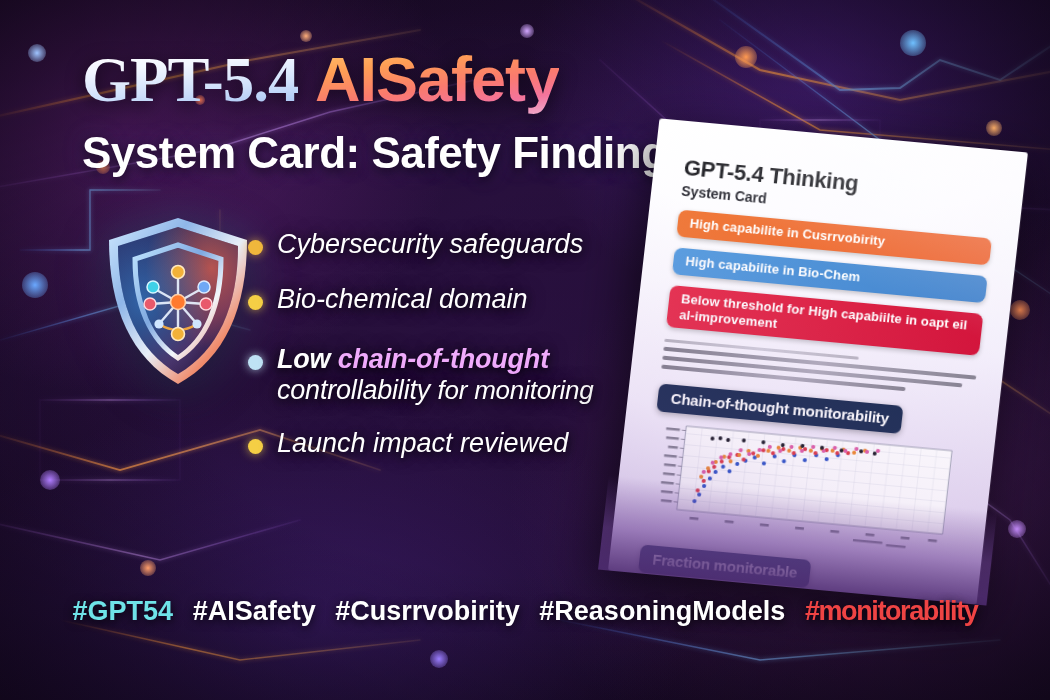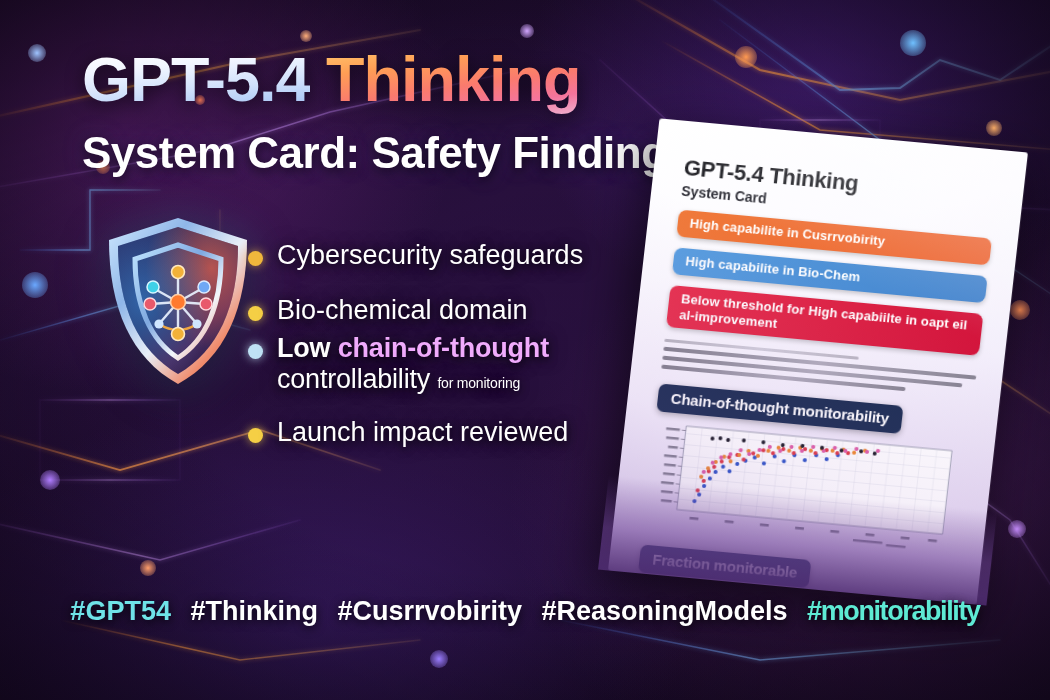"GPT-5.4" .grad-blue { font-family: none -> Liberation Serif, serif }
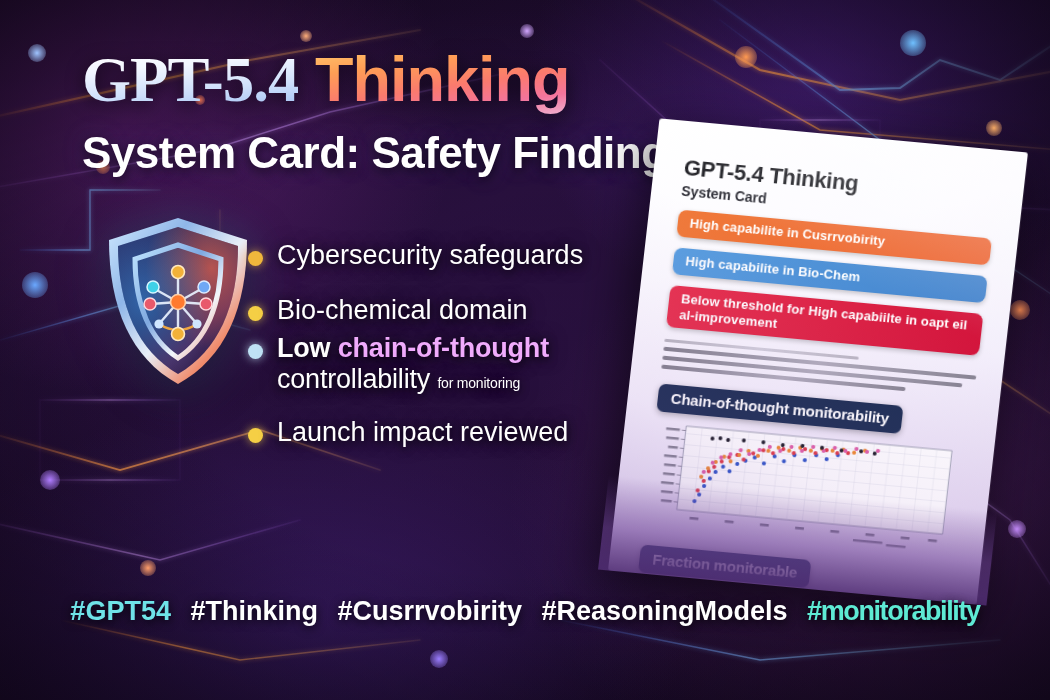"Thinking" span.grad-warm { text: Thinking -> AISafety }
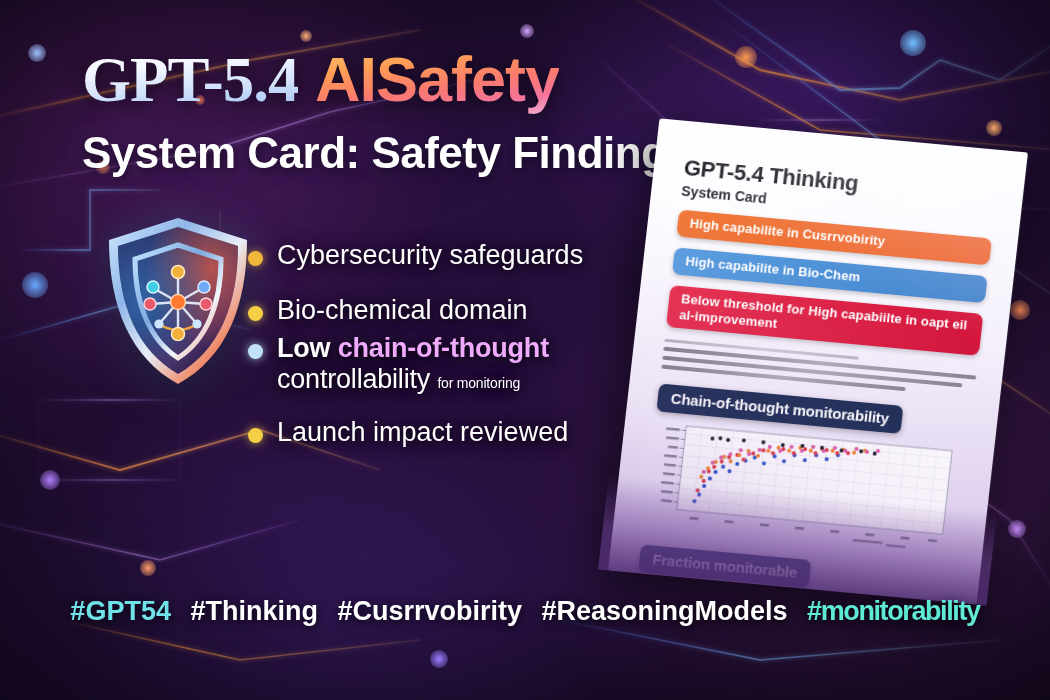"Cybersecurity safeguards" .bullets { font-style: none -> italic; top: 240px -> 229px }
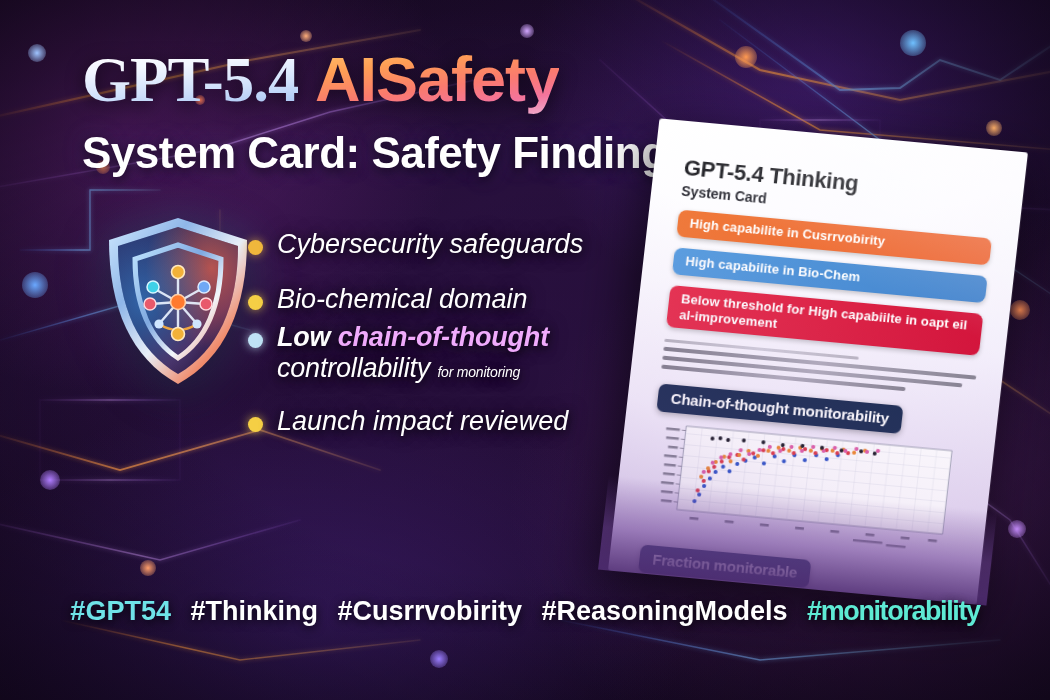"Bio-chemical domain" div.b-row { margin-bottom: 6px -> 28px }
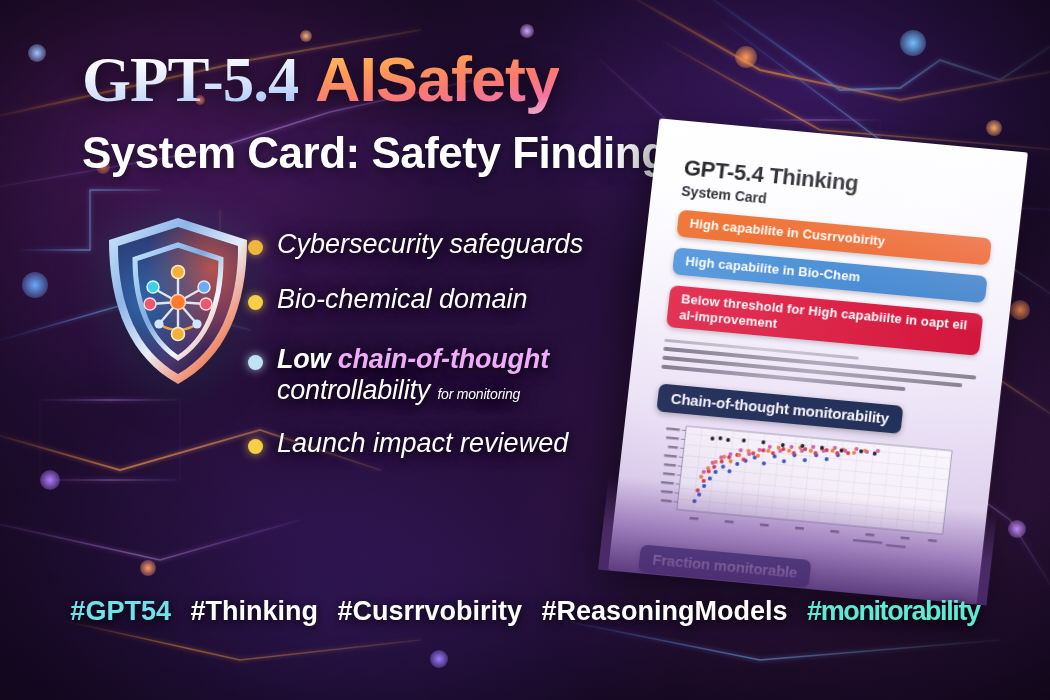"for monitoring" .b-small { font-size: 14px -> 26px }
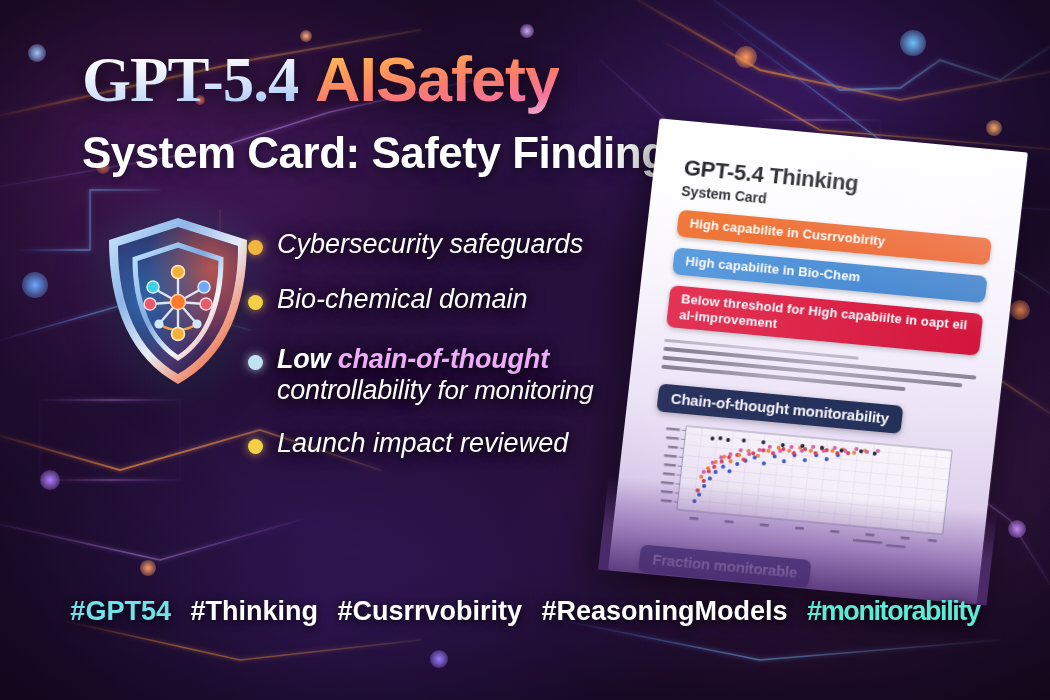"#Thinking" span.tag-white { text: Thinking -> AISafety }
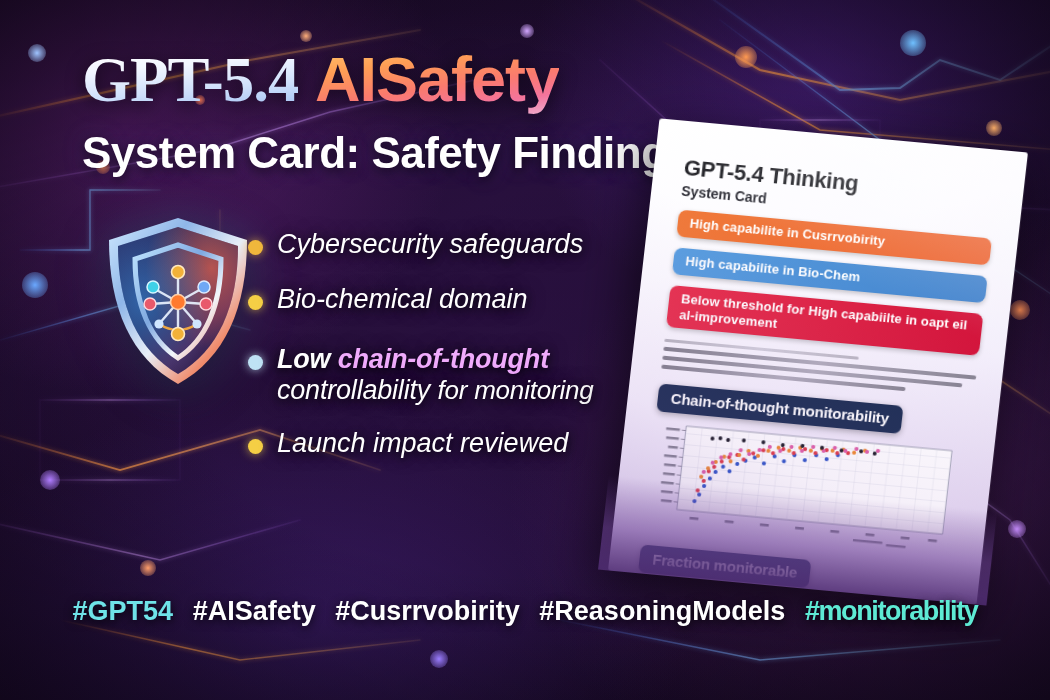"#monitorability" .tag-dim { color: #5eead4 -> #ef4444 }
